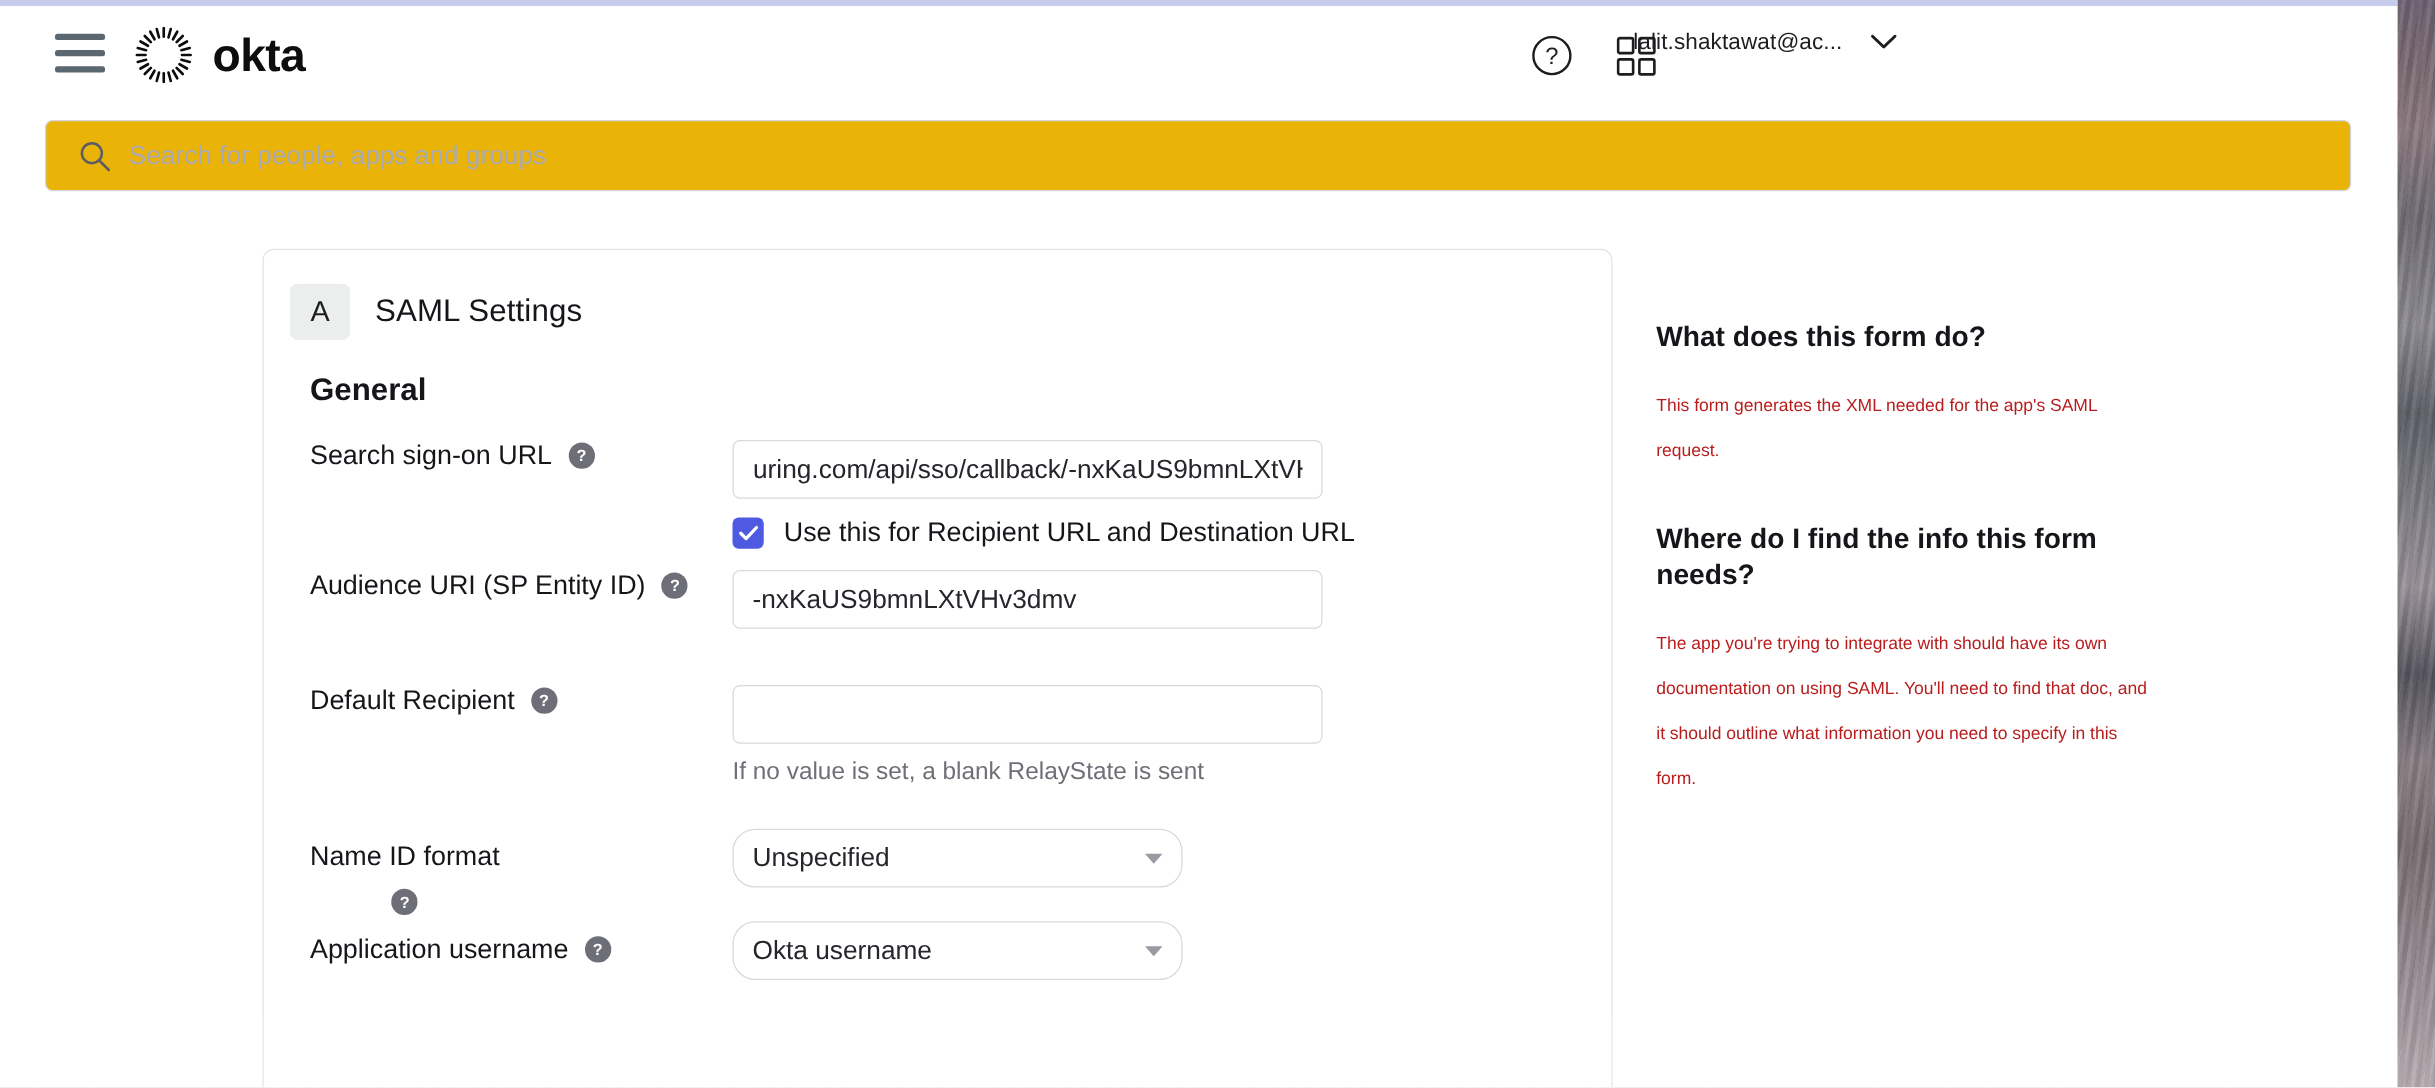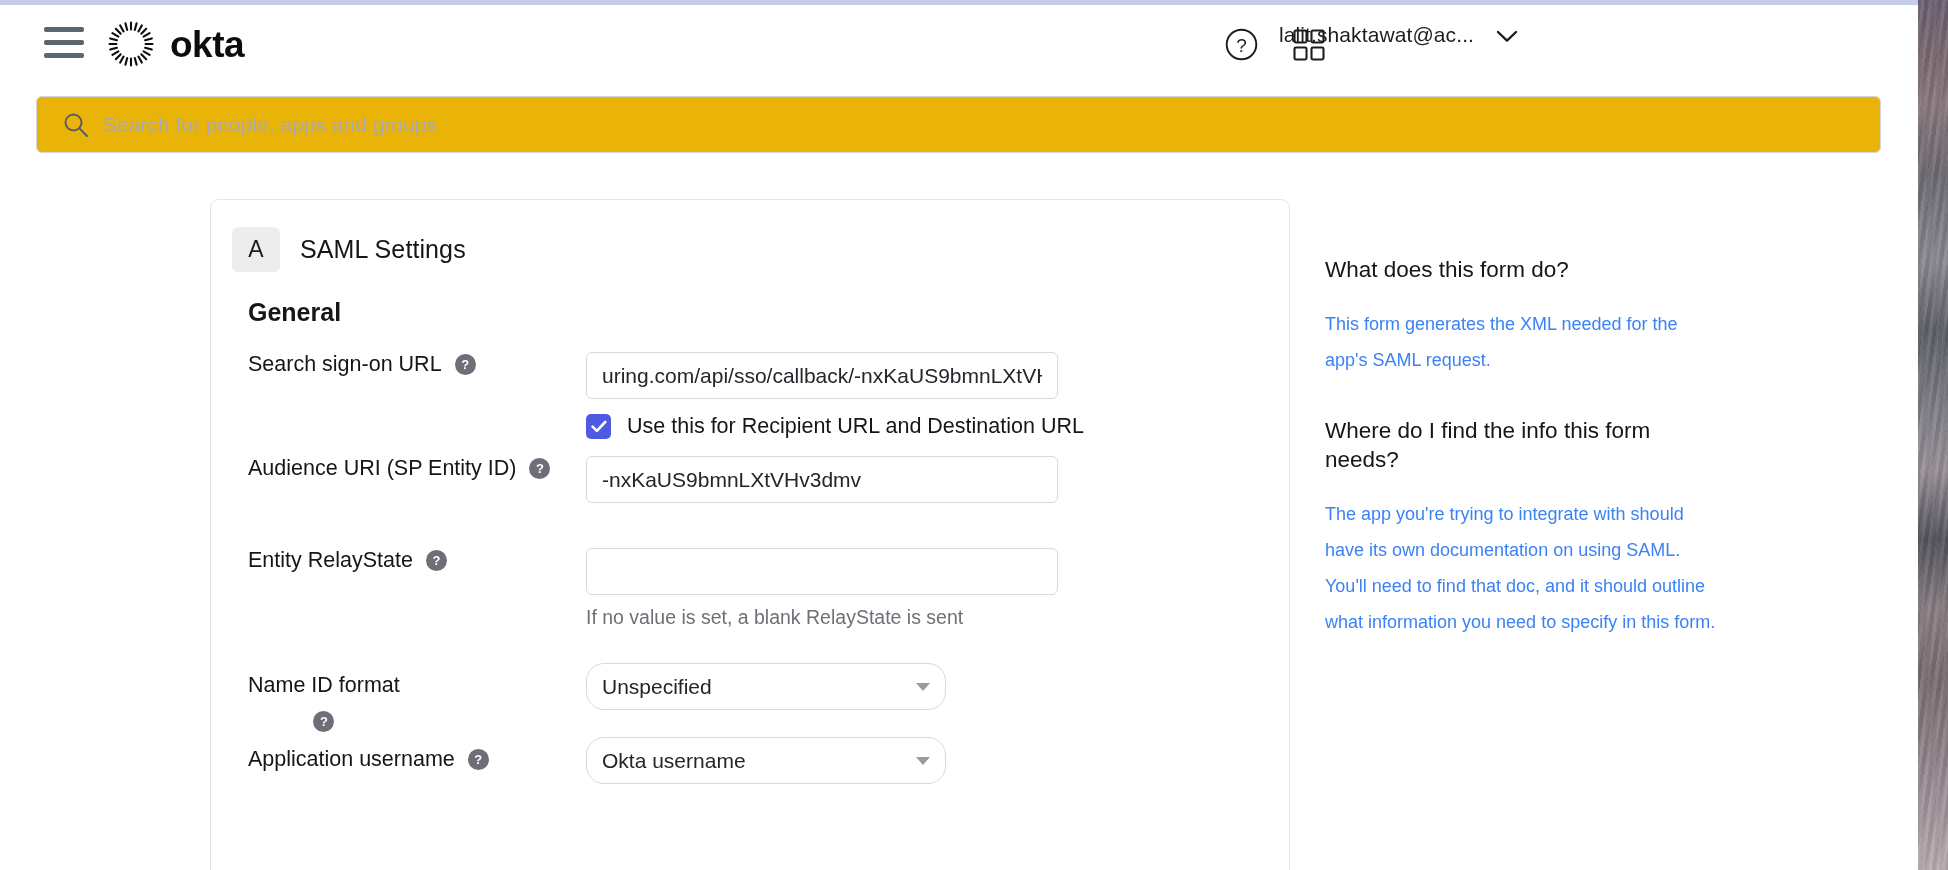"lalit.shaktawat@ac..." #user-email { font-size: 21px -> 18px }
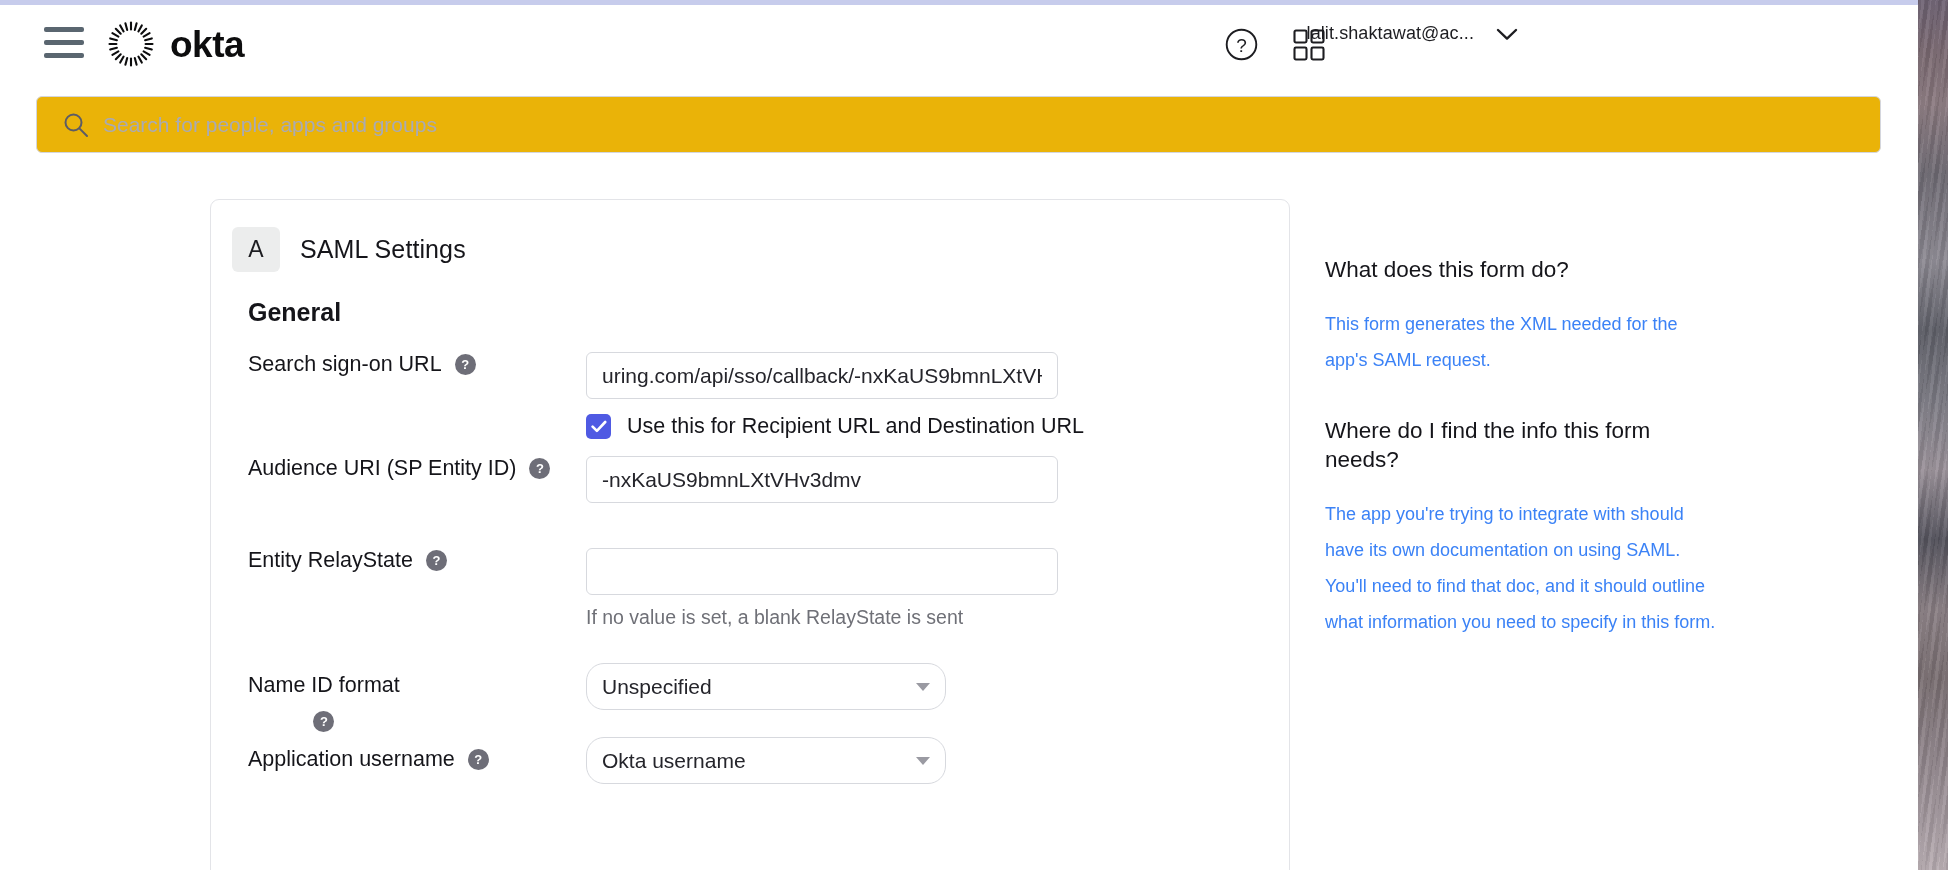"What does this form do?" .help-heading { font-weight: 400 -> 700 }
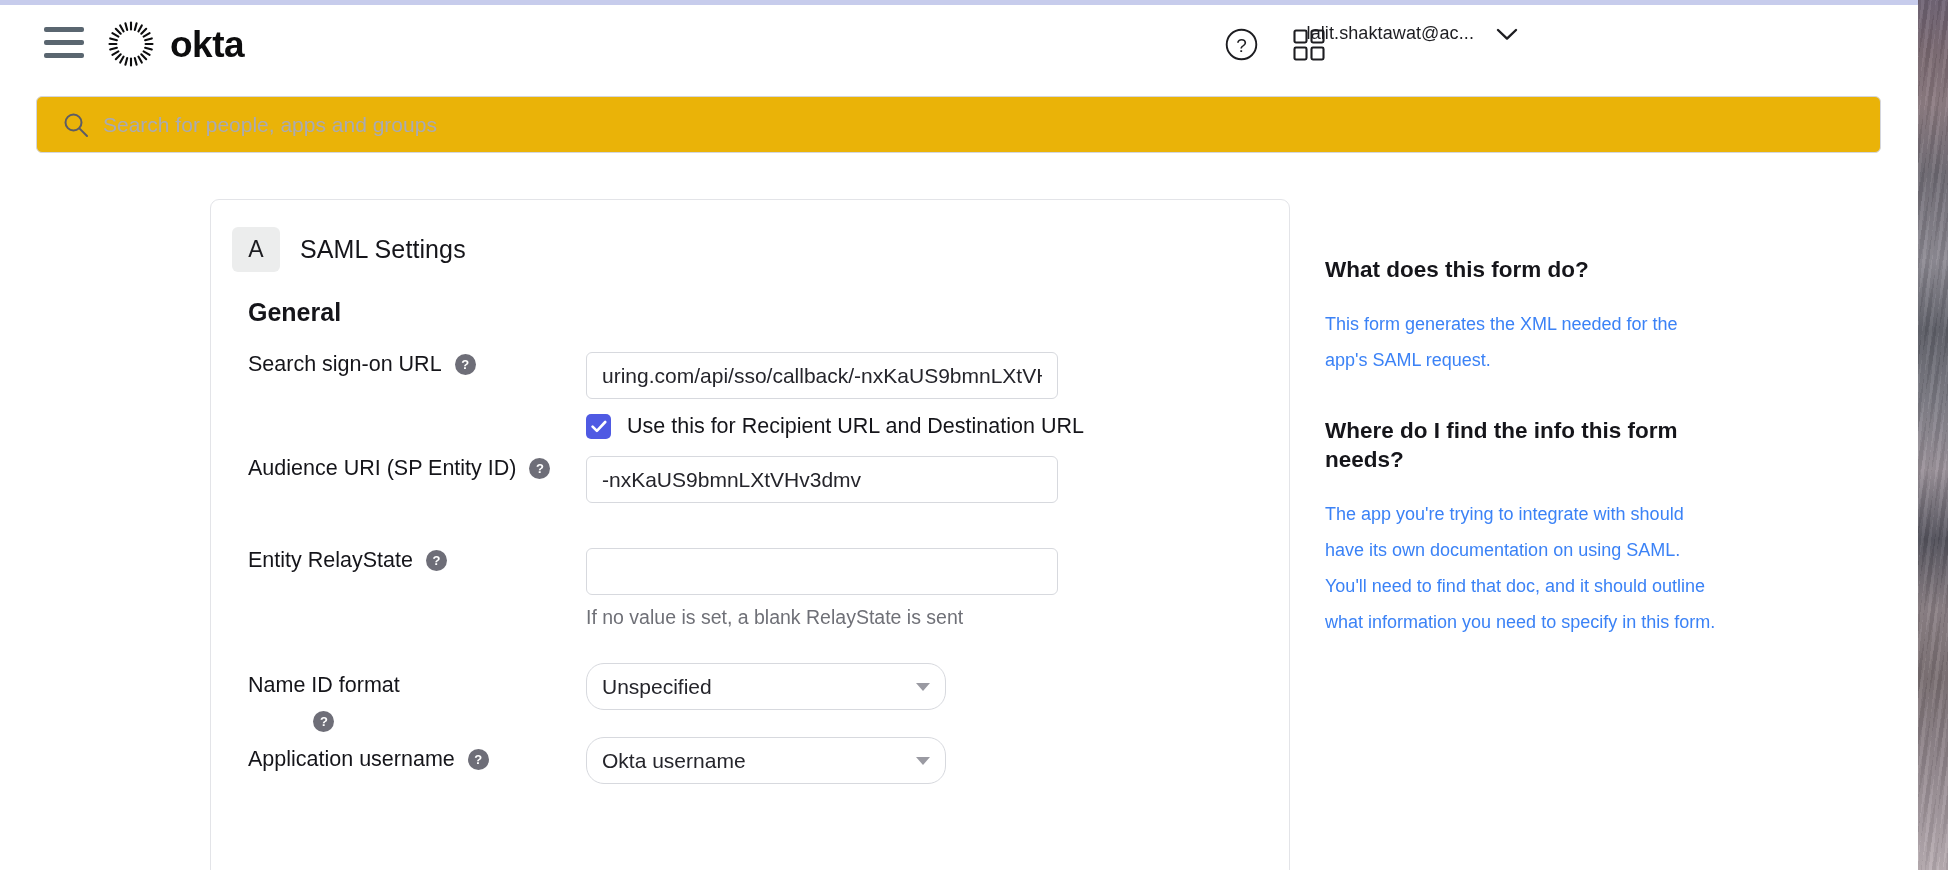"This form generates the XML" .help-body { color: #3b82f6 -> #b91c1c; font-size: 18px -> 14px }
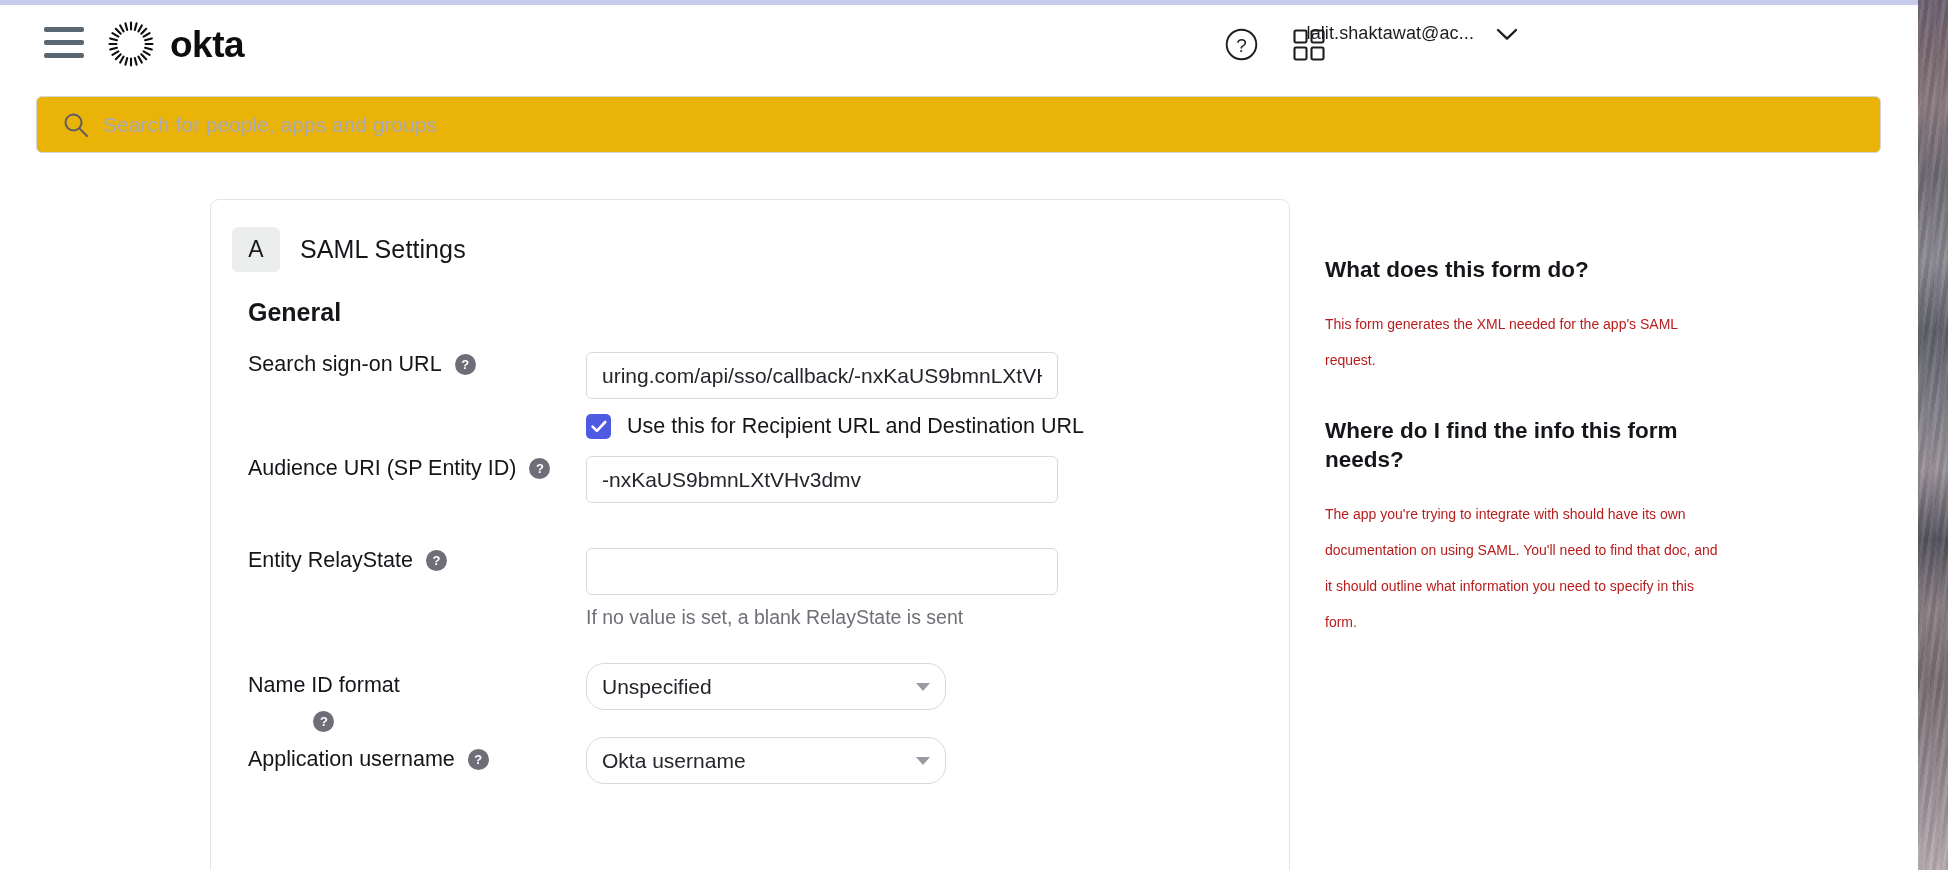"Entity RelayState" span { text: Entity RelayState -> Default Recipient }
